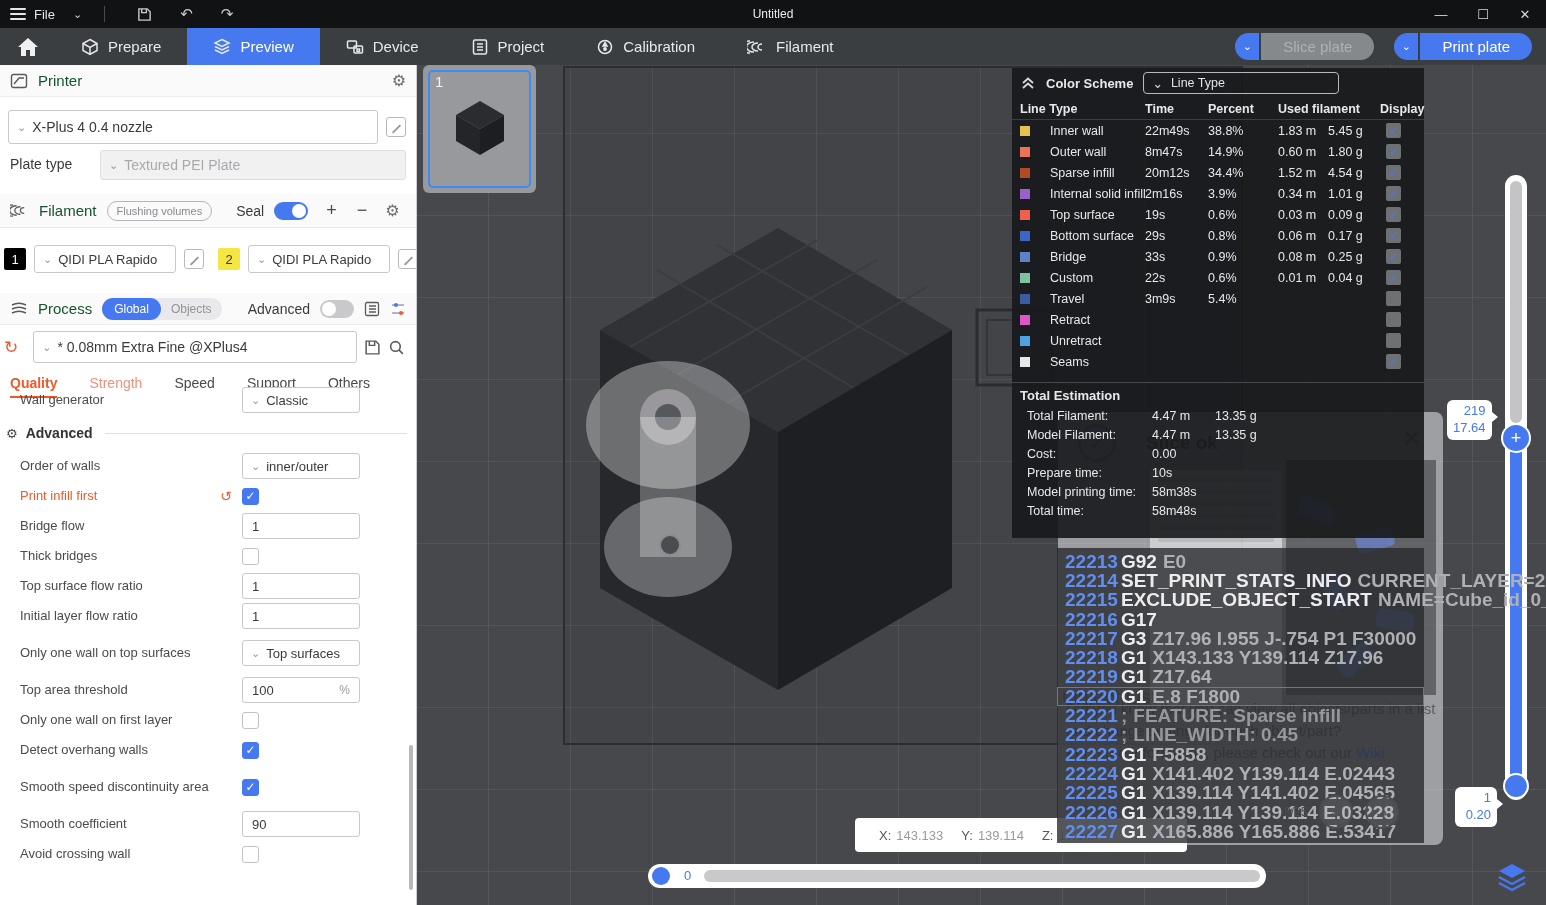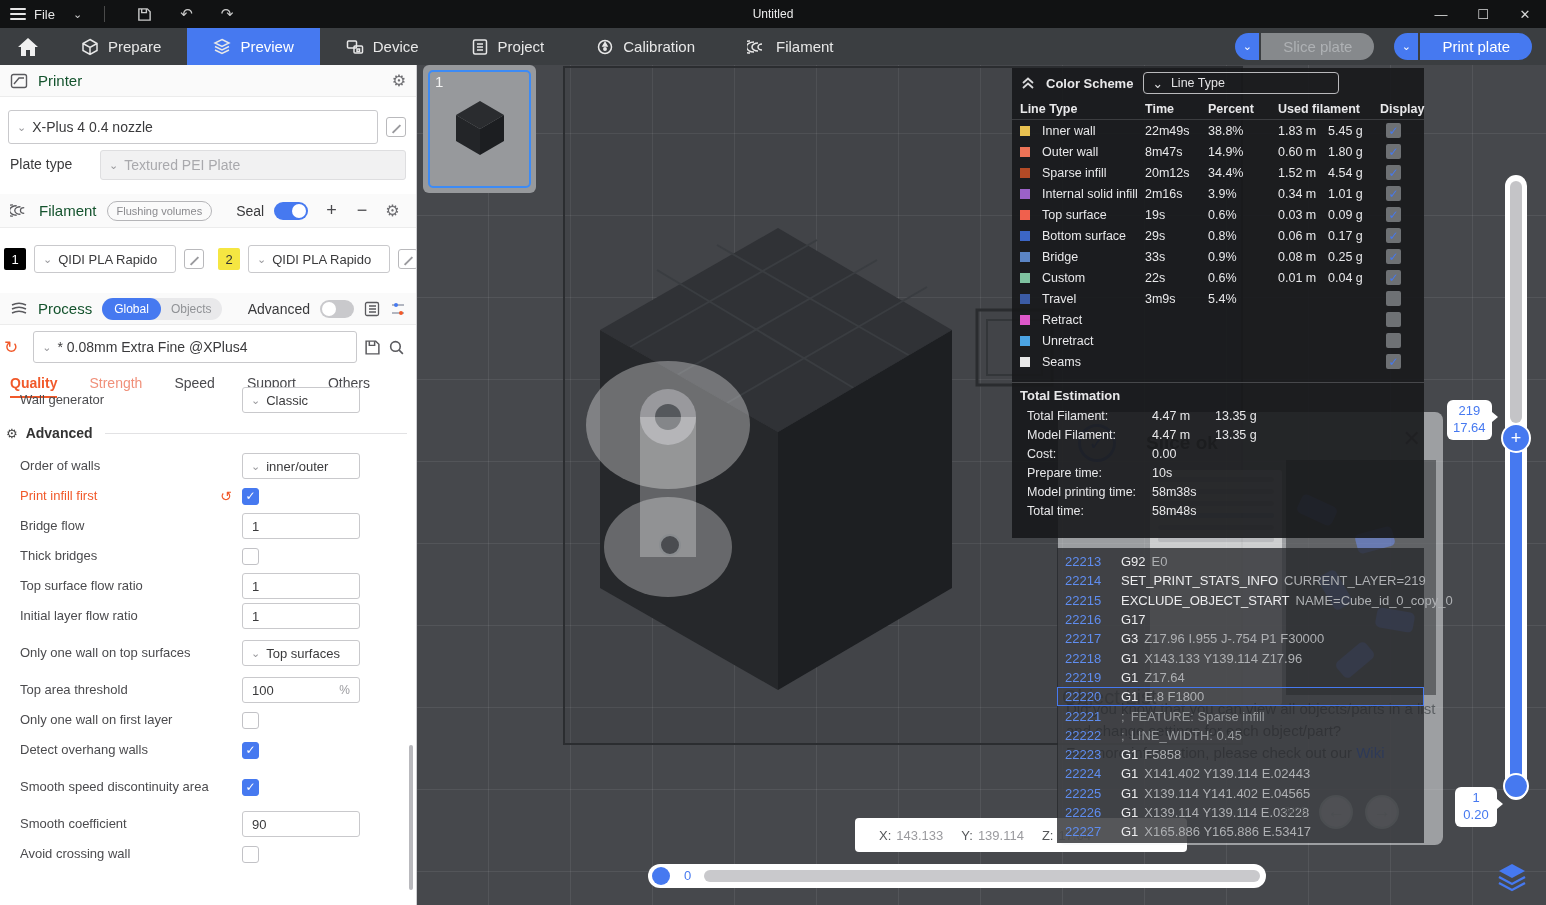"Inner wall" .crow .lab { gap: 12px -> 20px }
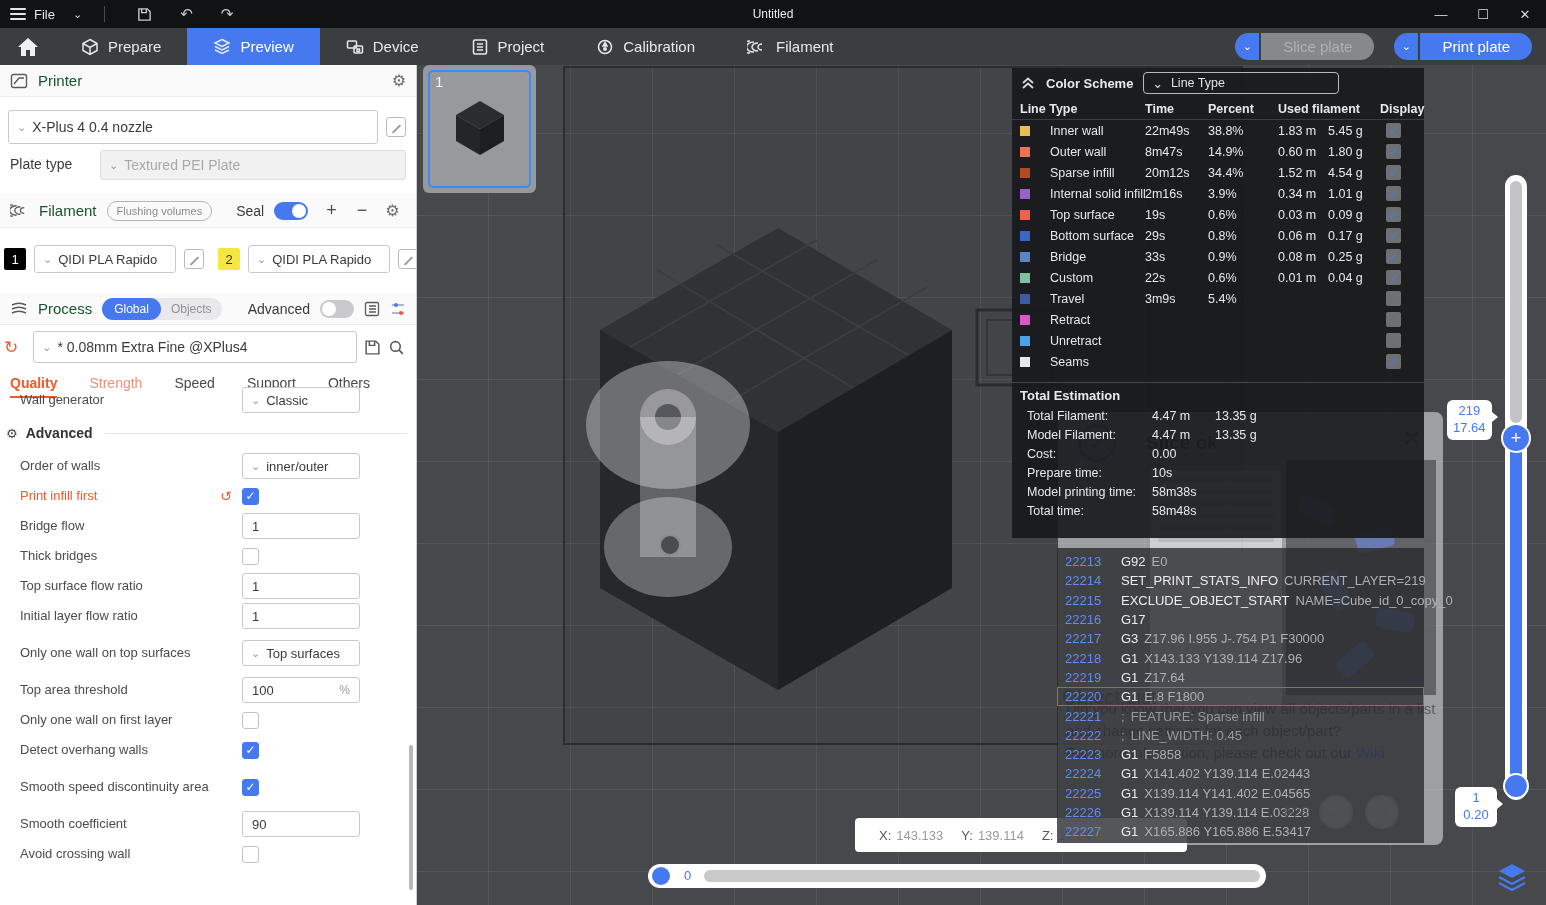"219" .vlabel { text-align: center -> right }
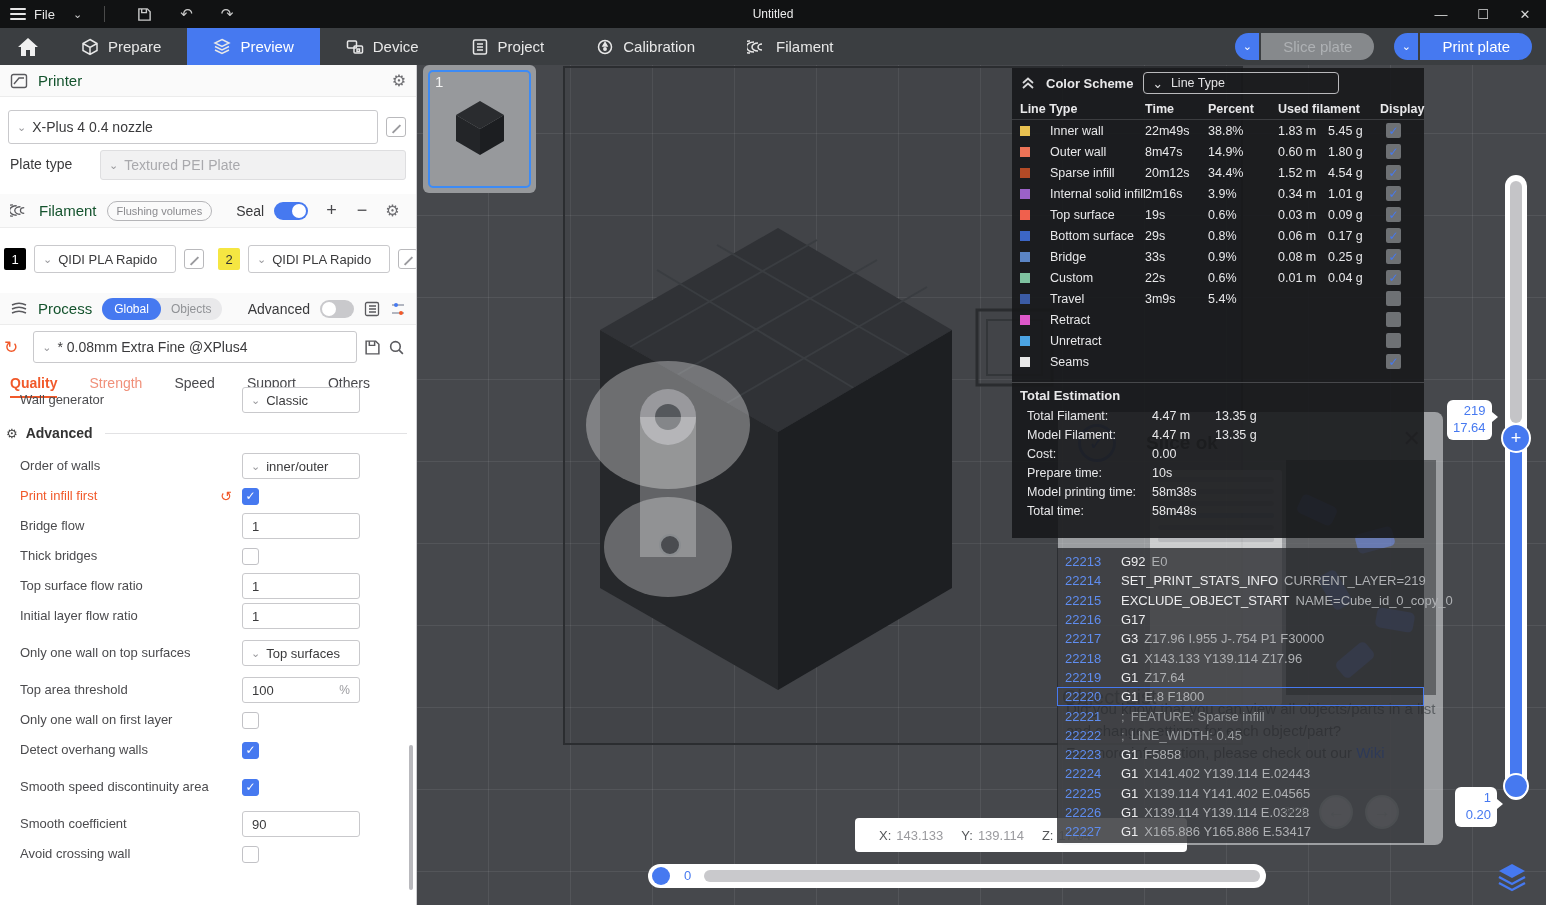"22213" .gcode-panel { font-size: 13px -> 19px; font-weight: none -> bold }
